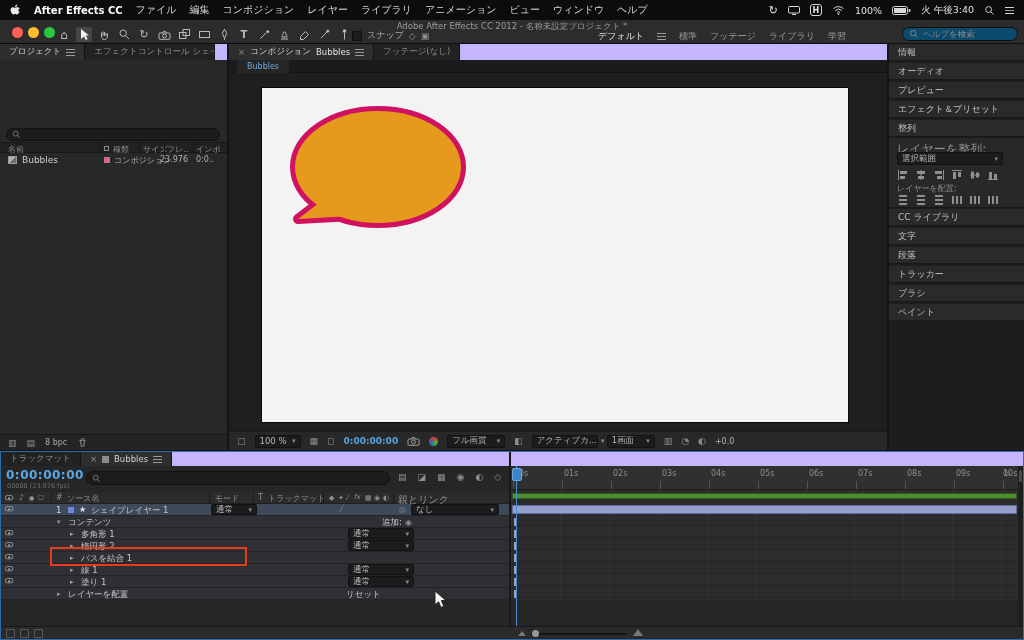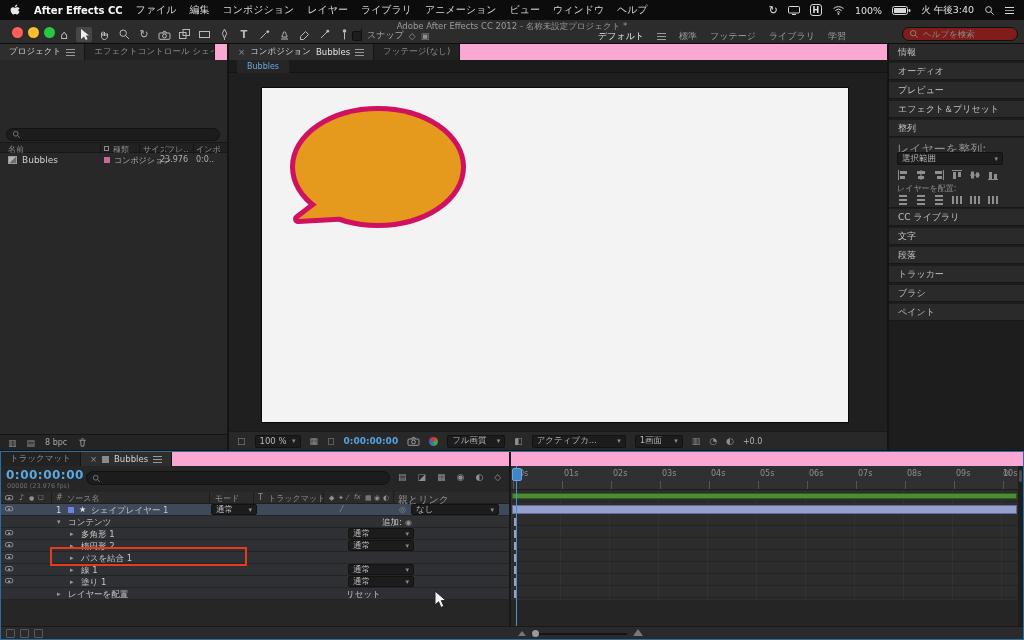"ヘルプを検索" #helpsearch { background: #7f1d1d -> #0c4a6e }
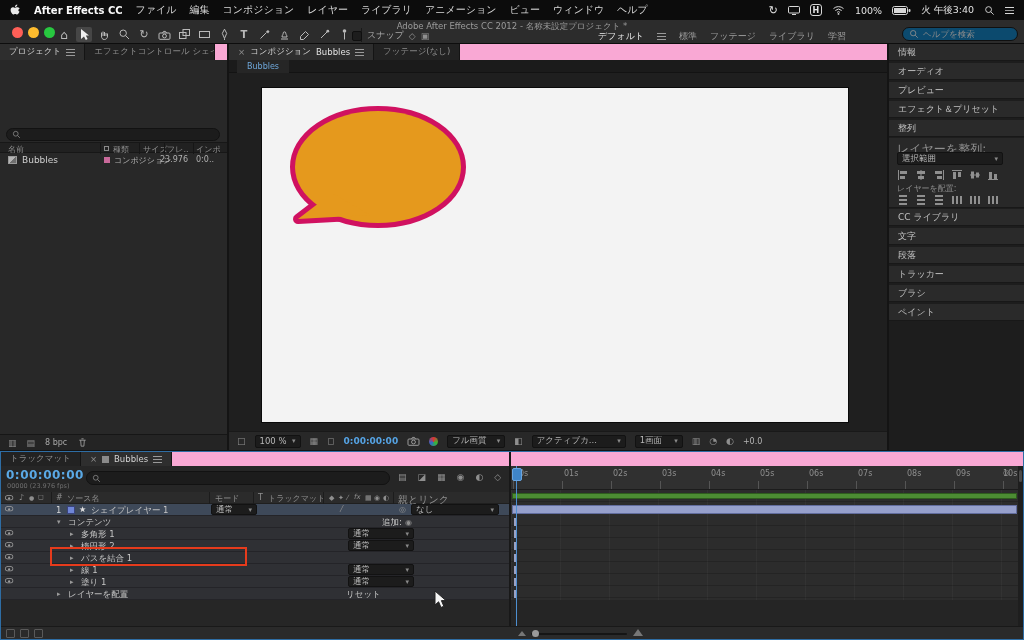"プロジェクト" .tabbar { background: #f9a8d4 -> #c4b5fd }
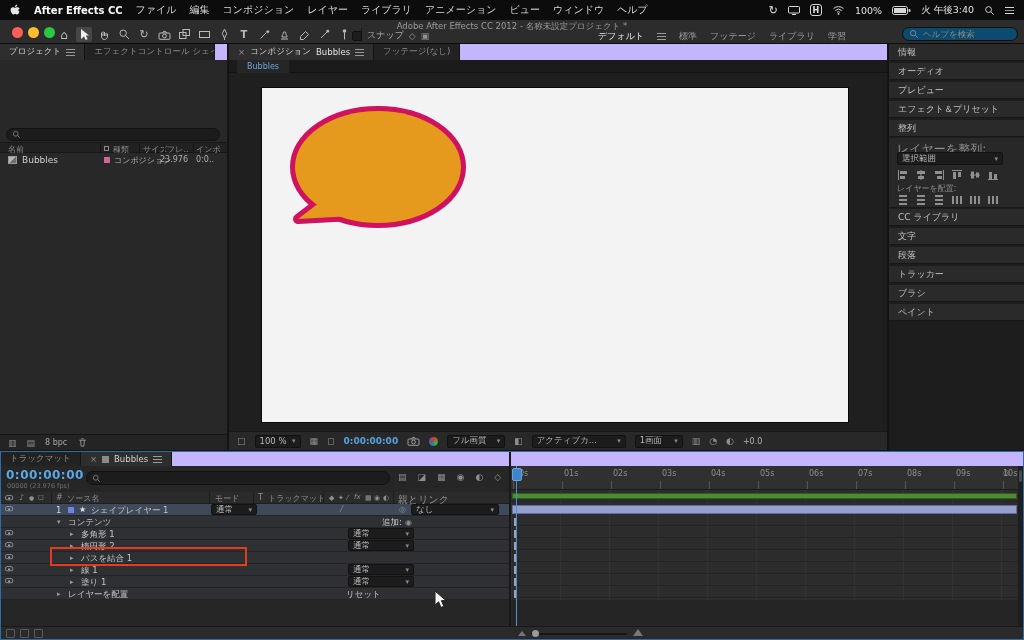"アクティブカ..." div.dd { width: 94px -> 66px }
